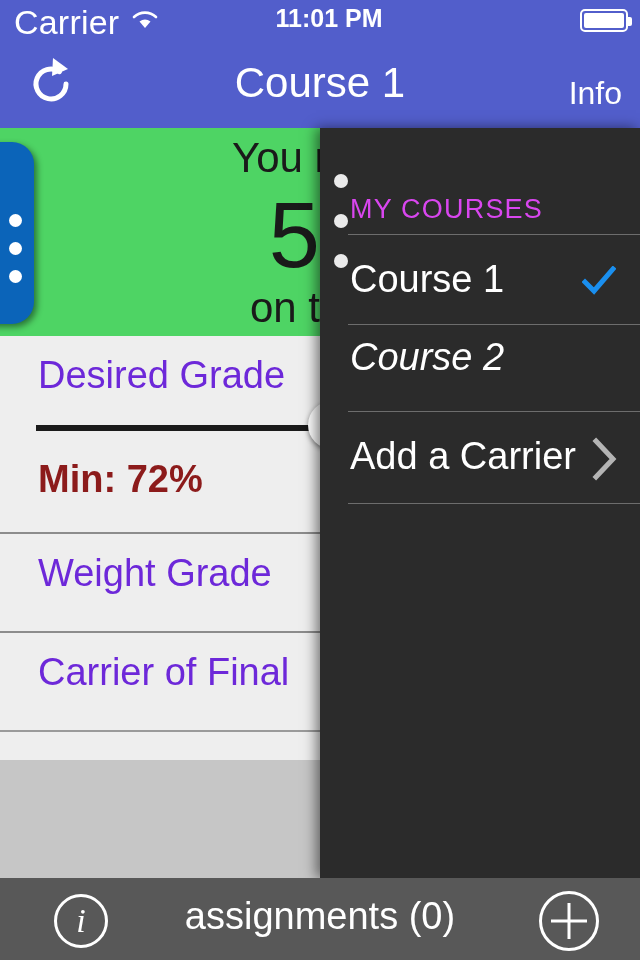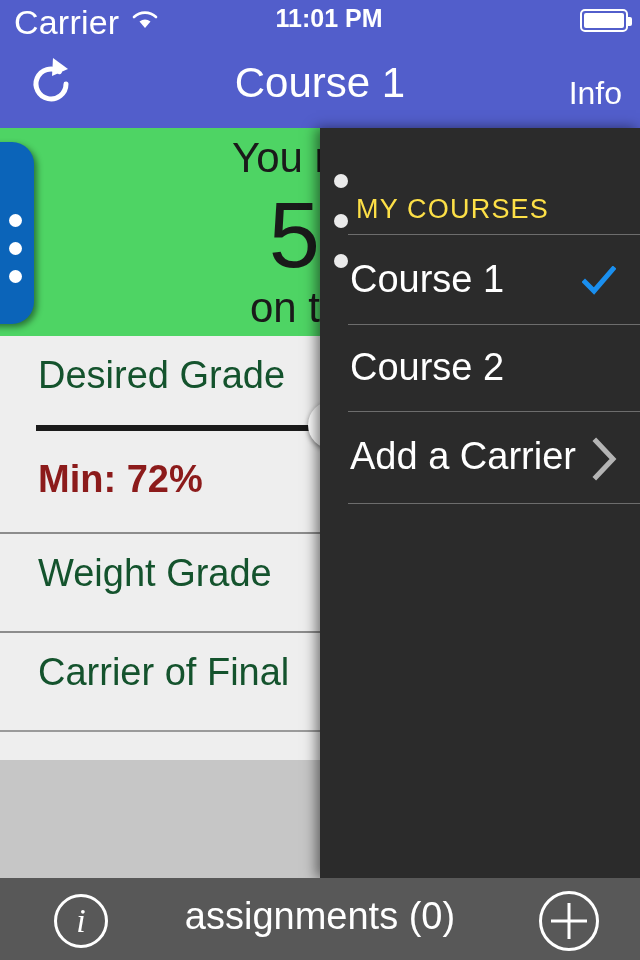"MY COURSES" .menu-header { color: #fde047 -> #d946ef; left: 36px -> 30px }
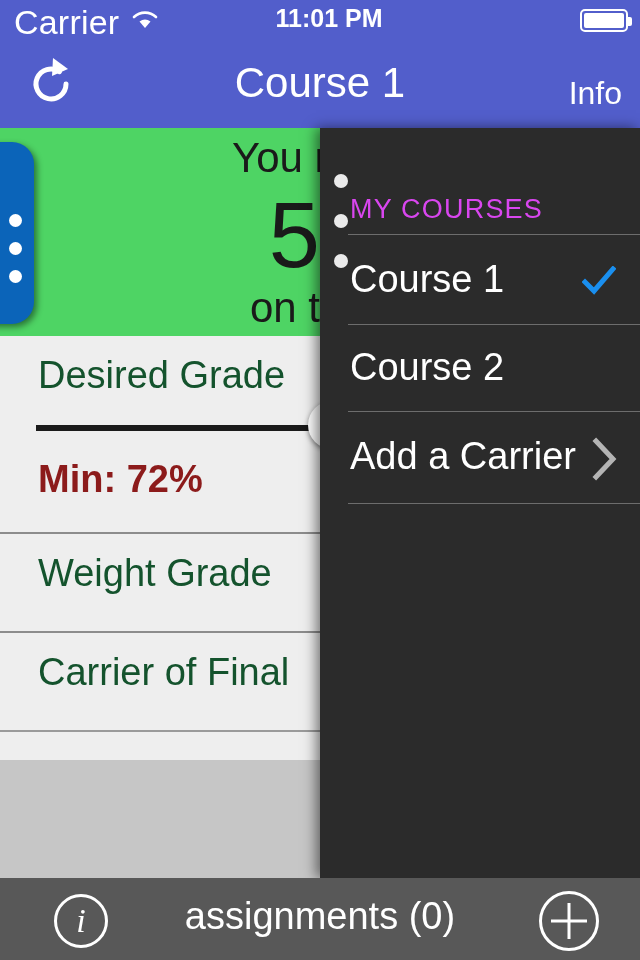"Desired Grade" .row-label { color: #14532d -> #6d28d9 }
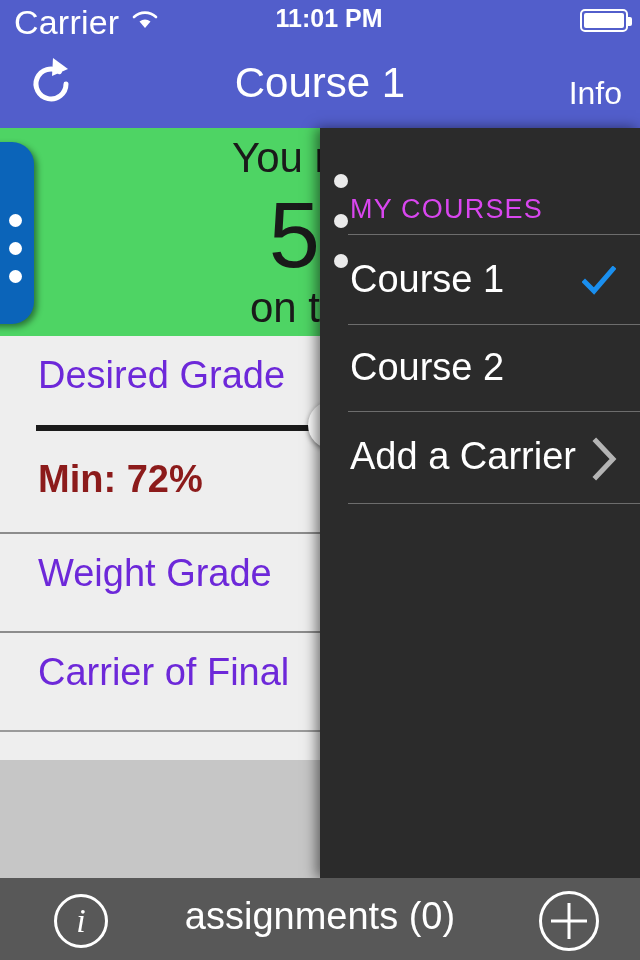"Course 2" .menu-item-course2 { font-style: none -> italic; top: 198px -> 188px }
